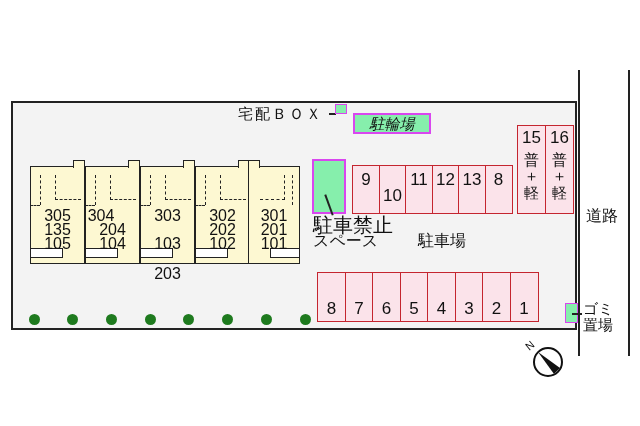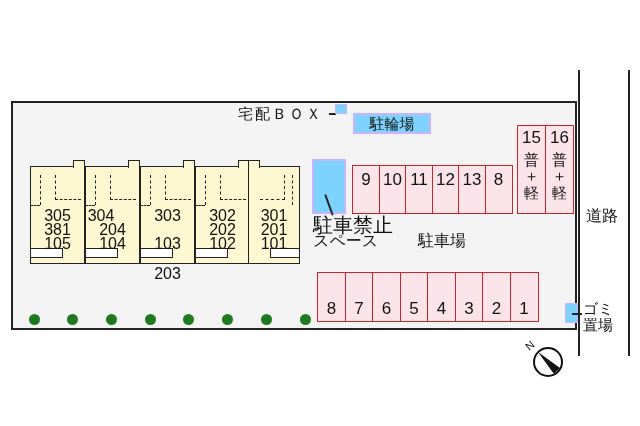"駐輪場" .boxed { background: #7dd3fc -> #86efac; border: 2px solid #c4b5fd -> 2px solid #d946ef; font-style: none -> italic }
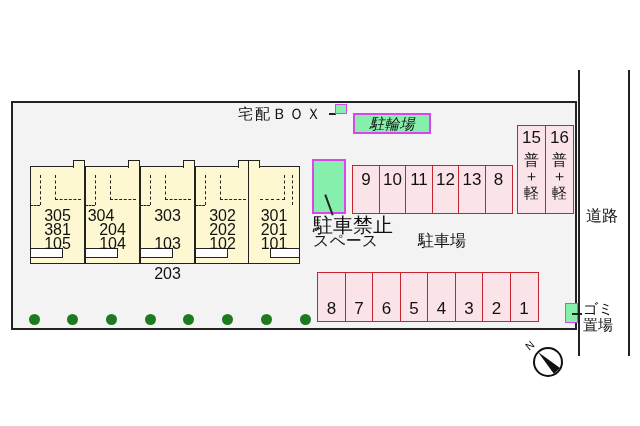"10" div { margin-top: none -> 16px }
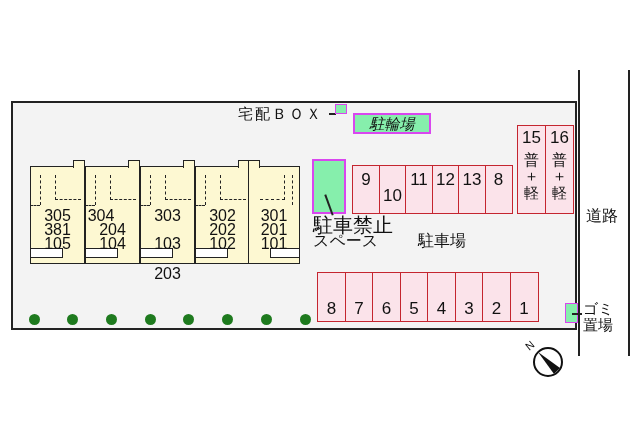"381" div.abs { text: 381 -> 135 }
